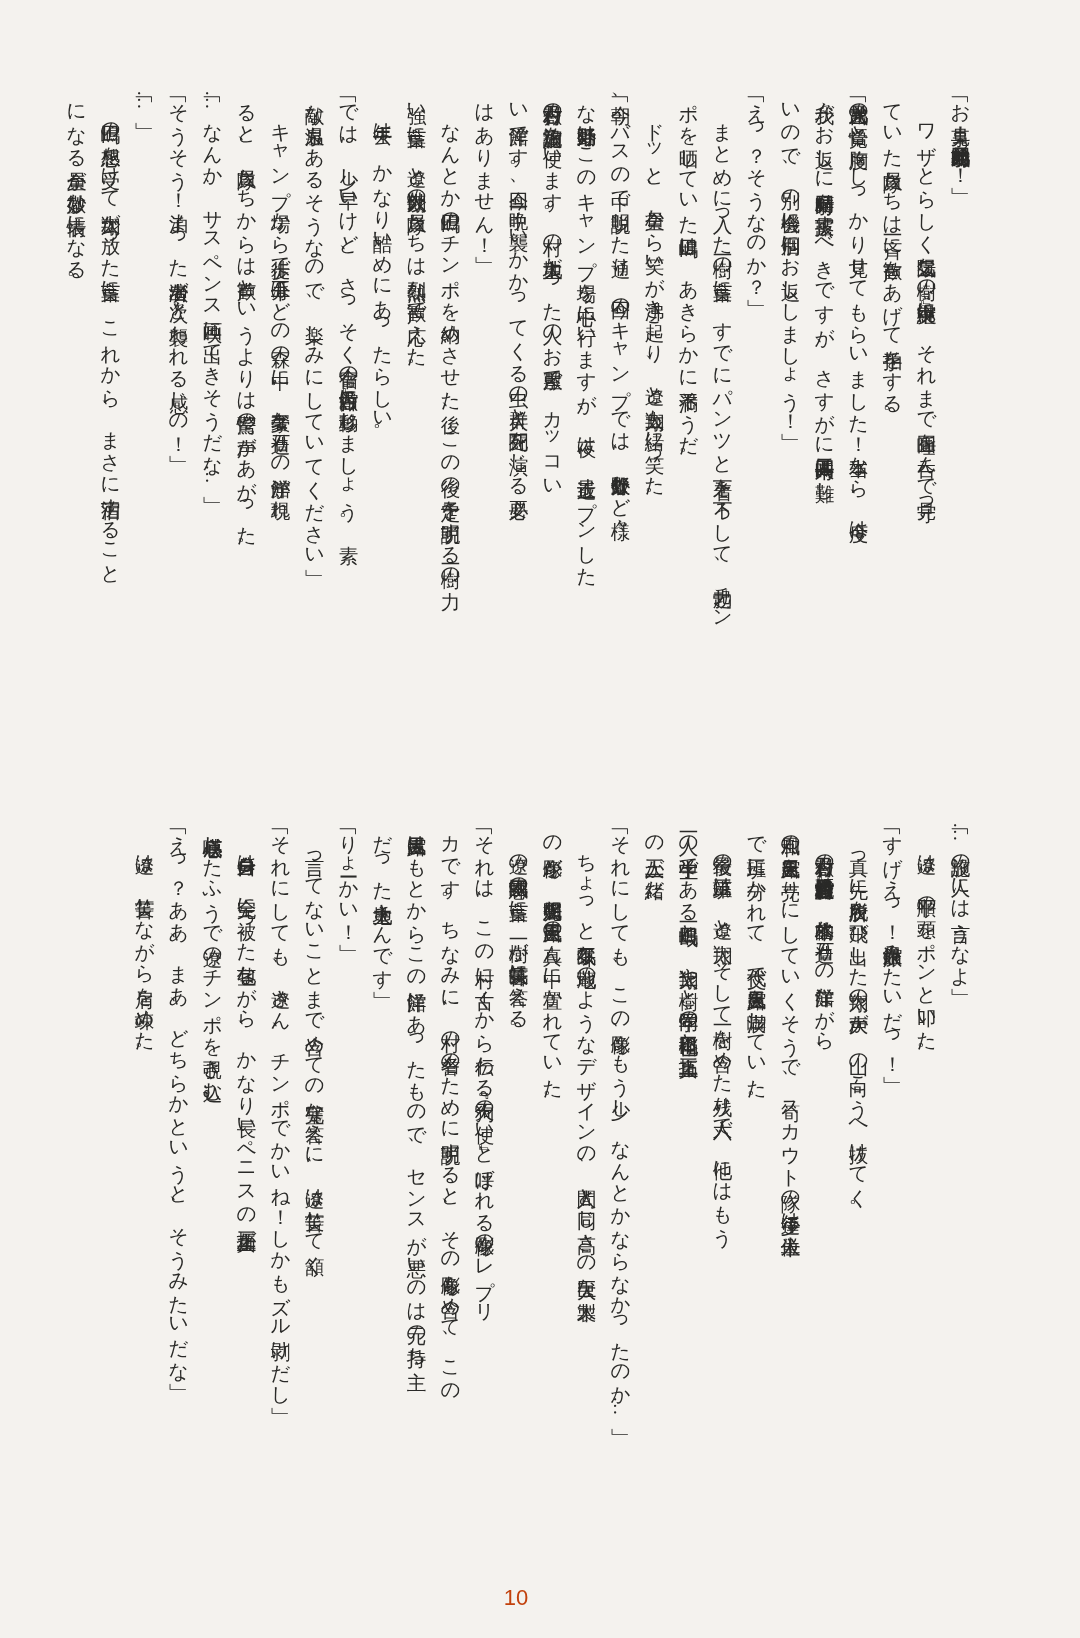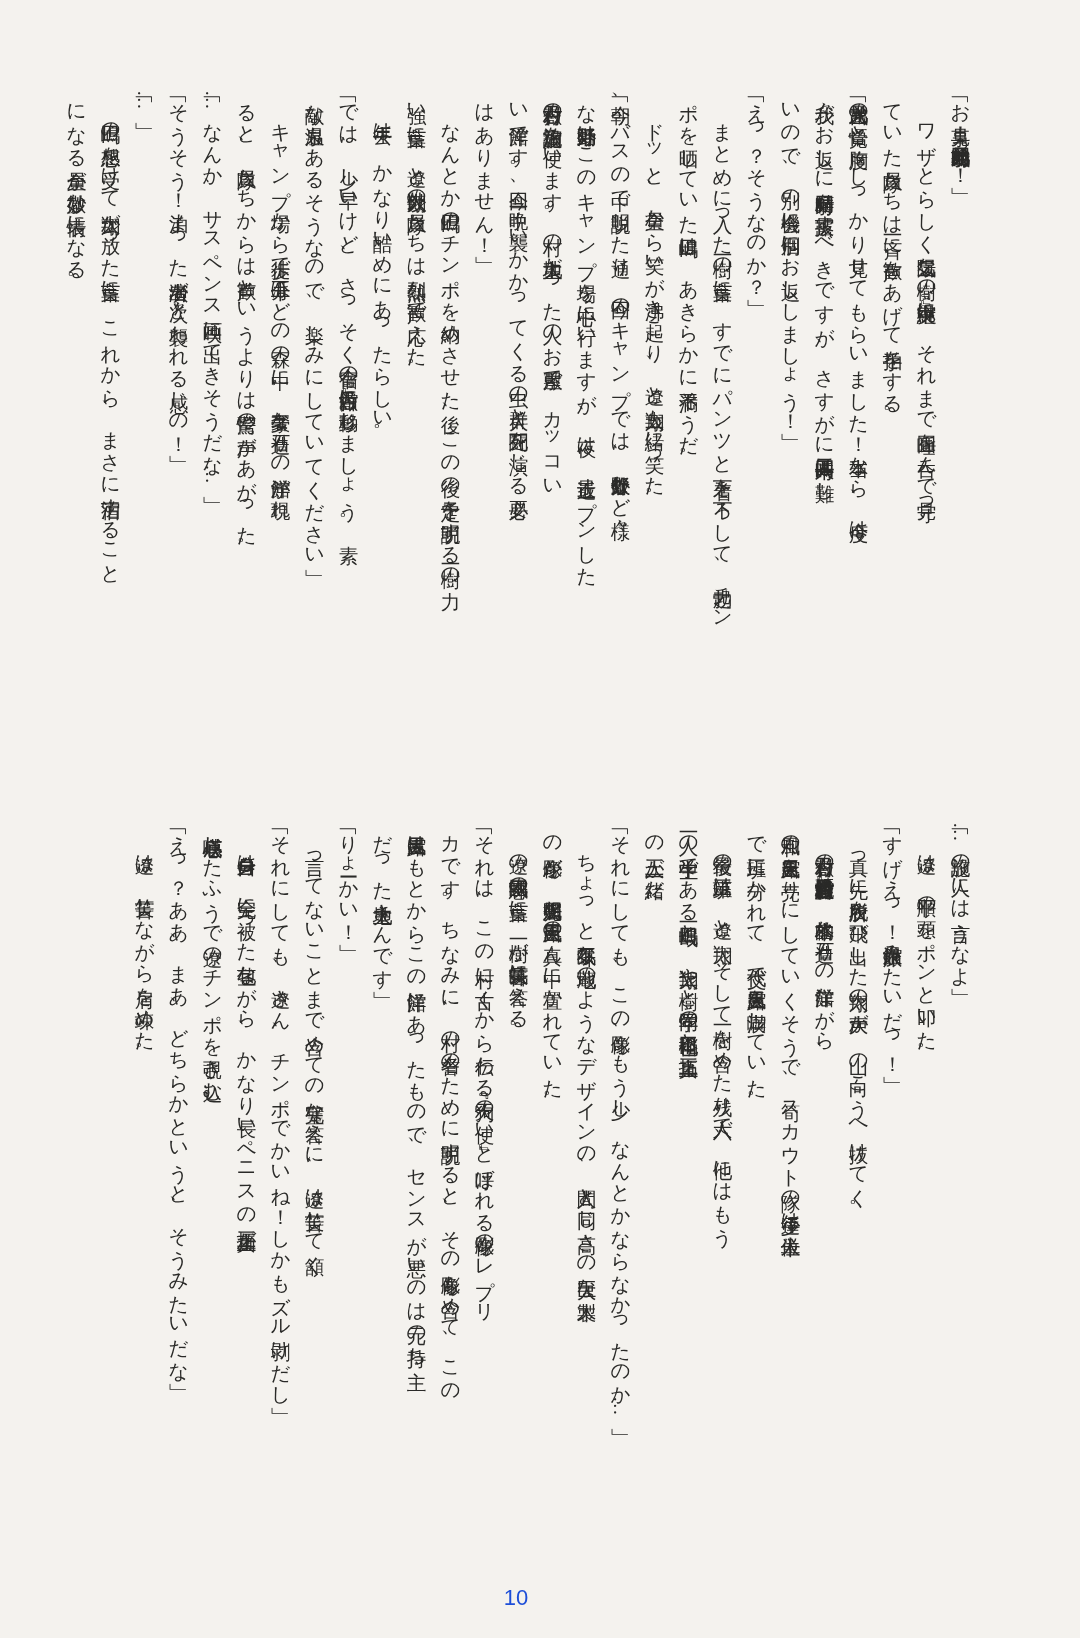"10" .page-number { color: #1d4ed8 -> #c2410c }
